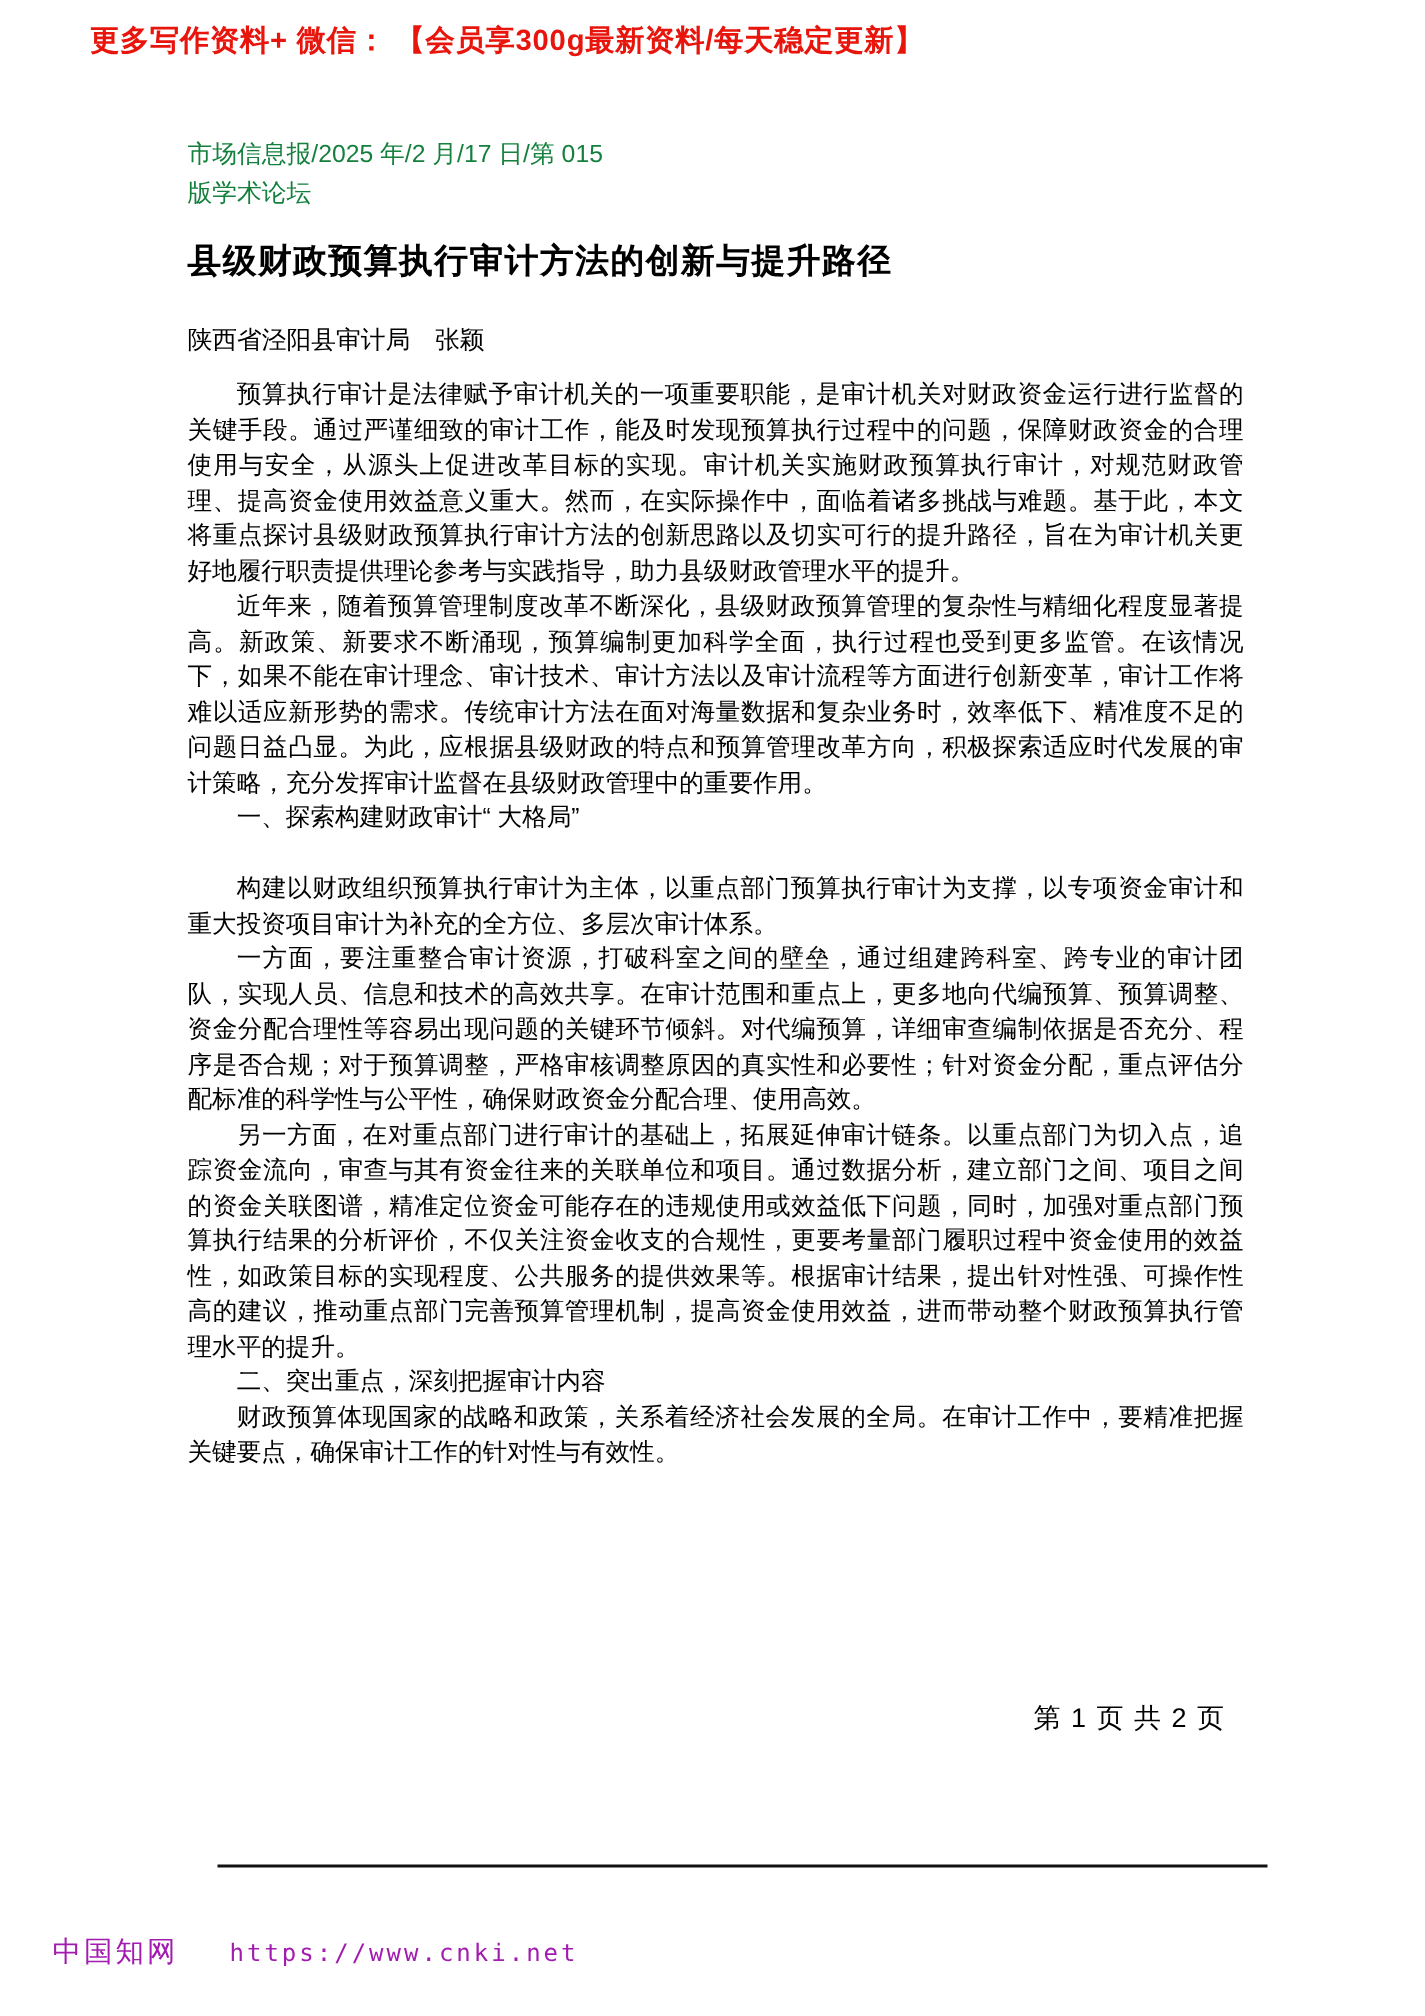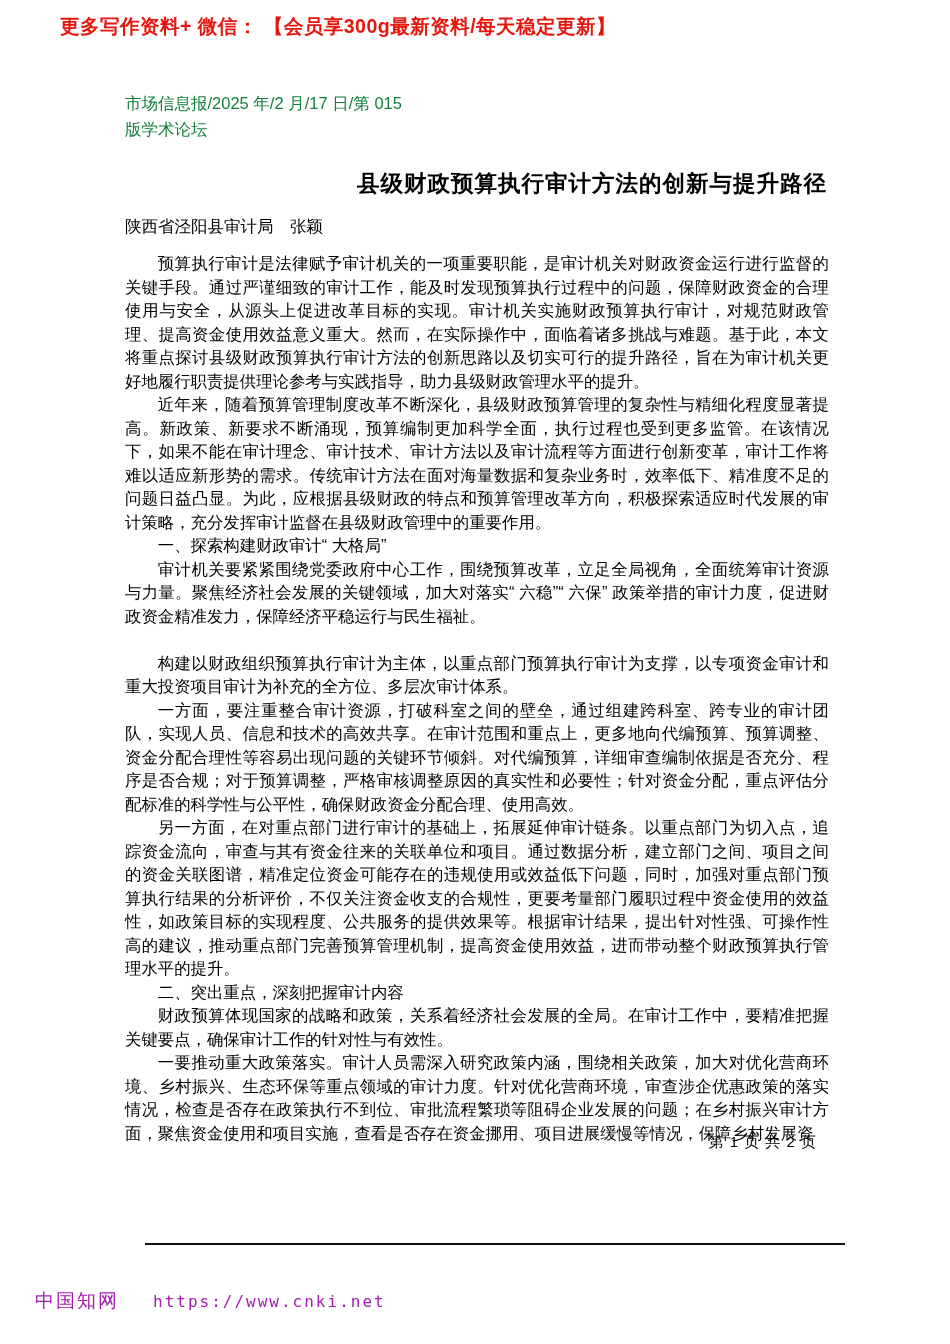"县级财政预算执行审计方法的创新与提升路径" .title { text-align: right -> left; top: 168px -> 158px }
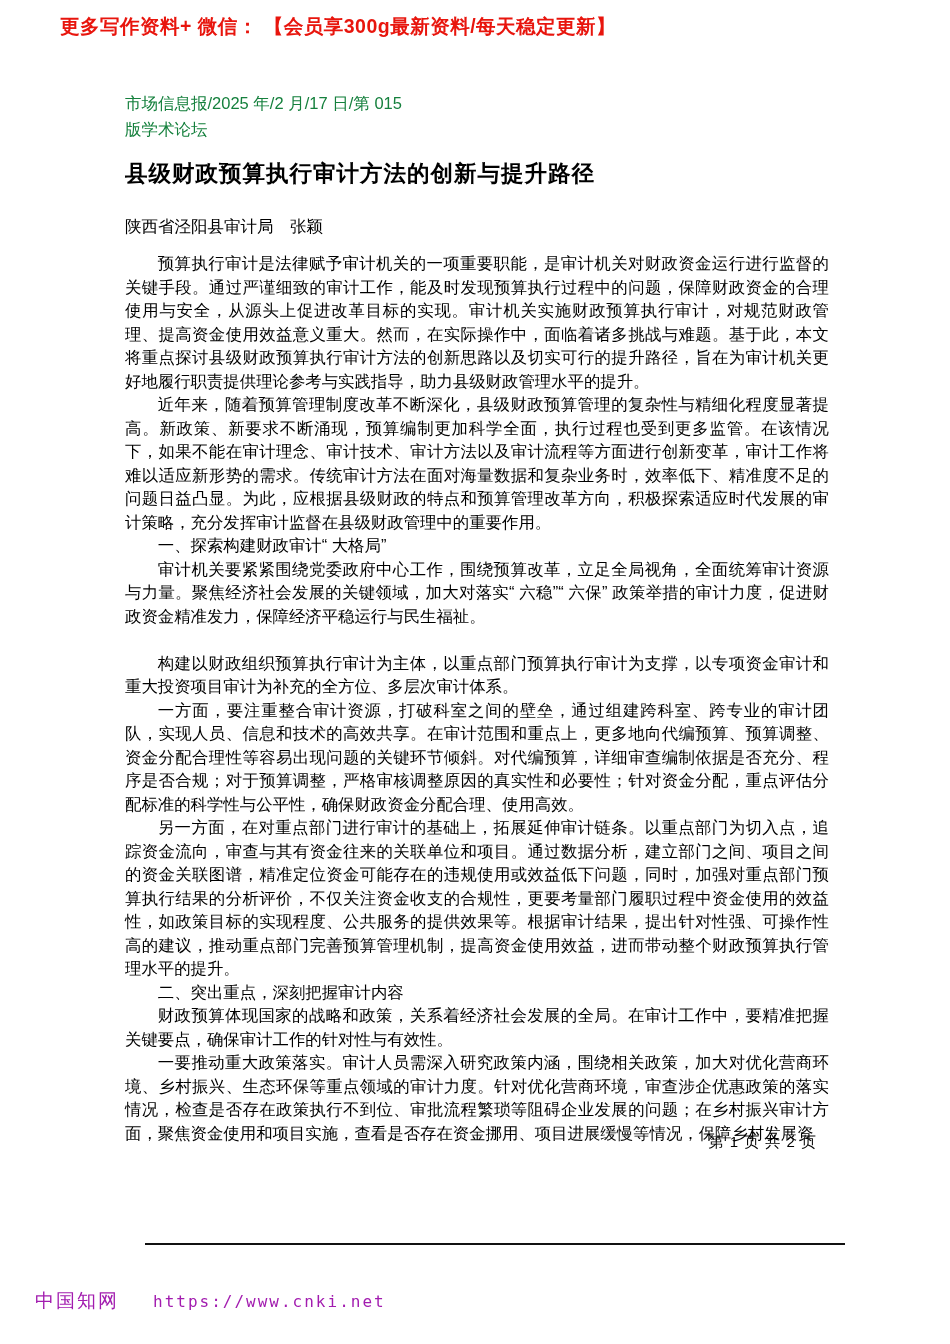"审计机关要紧紧围绕党委政府中心工作，围绕预算改革，立足全局视角，全面统筹审计资源" p.para { html: <p>审计机关要紧紧围绕党委政府中心工作，围绕预算改革，立足全局视角，全面统筹审计资源与力量。聚焦经济社会发展的关键领域，加大对落实“ 六稳”“ 六保” 政策举措的审计力度，促进财政资金精准发力，保障经济平稳运行与民生福祉。</p> -> none }
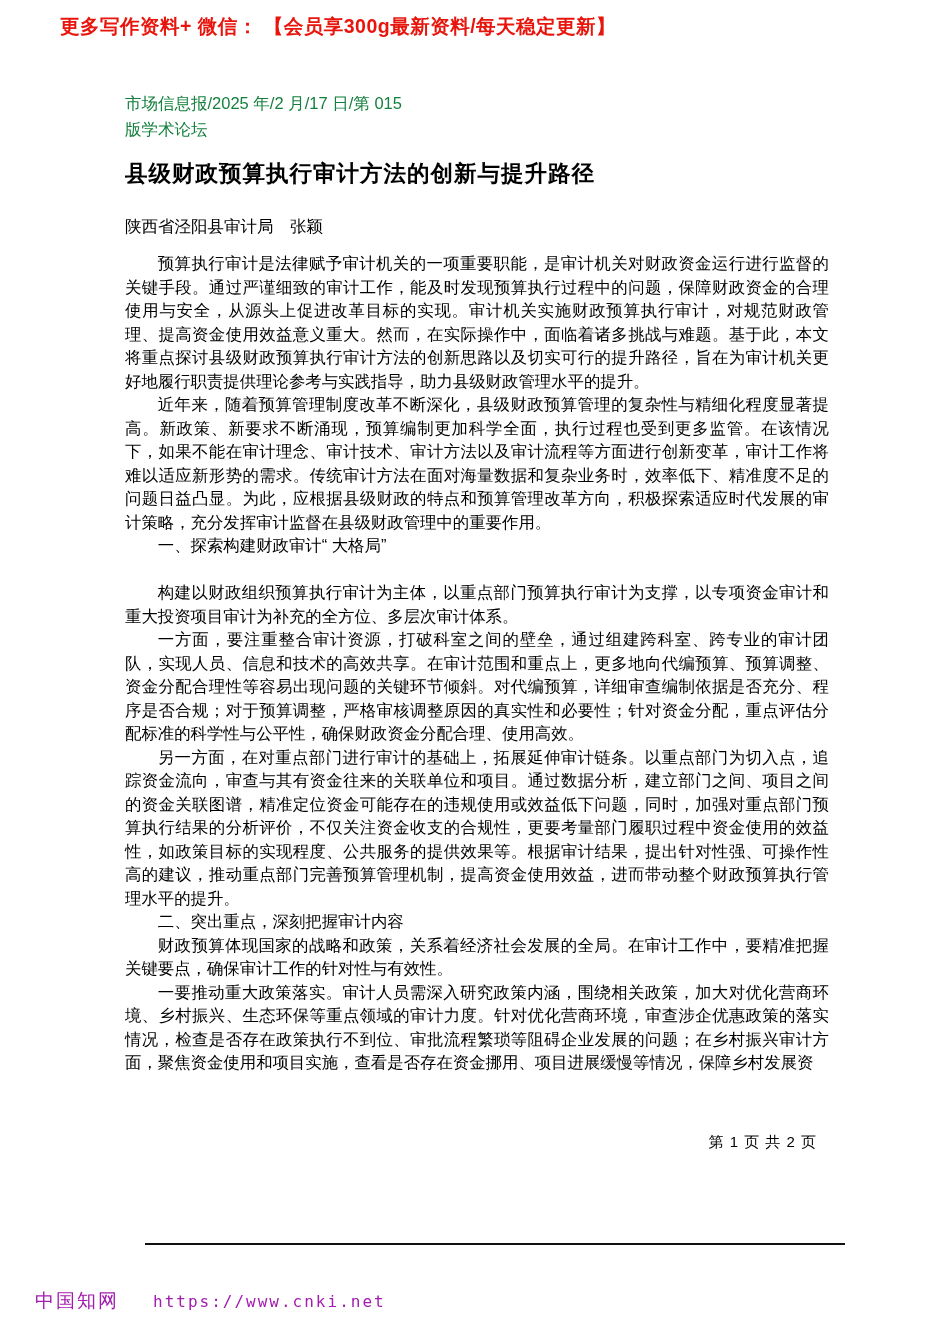"一要推动重大政策落实。审计人员需深入研究政策内涵，围绕相关政策，加大对优化营商环" p.para { html: <p>一要推动重大政策落实。审计人员需深入研究政策内涵，围绕相关政策，加大对优化营商环境、乡村振兴、生态环保等重点领域的审计力度。针对优化营商环境，审查涉企优惠政策的落实情况，检查是否存在政策执行不到位、审批流程繁琐等阻碍企业发展的问题；在乡村振兴审计方面，聚焦资金使用和项目实施，查看是否存在资金挪用、项目进展缓慢等情况，保障乡村发展资</p> -> none }
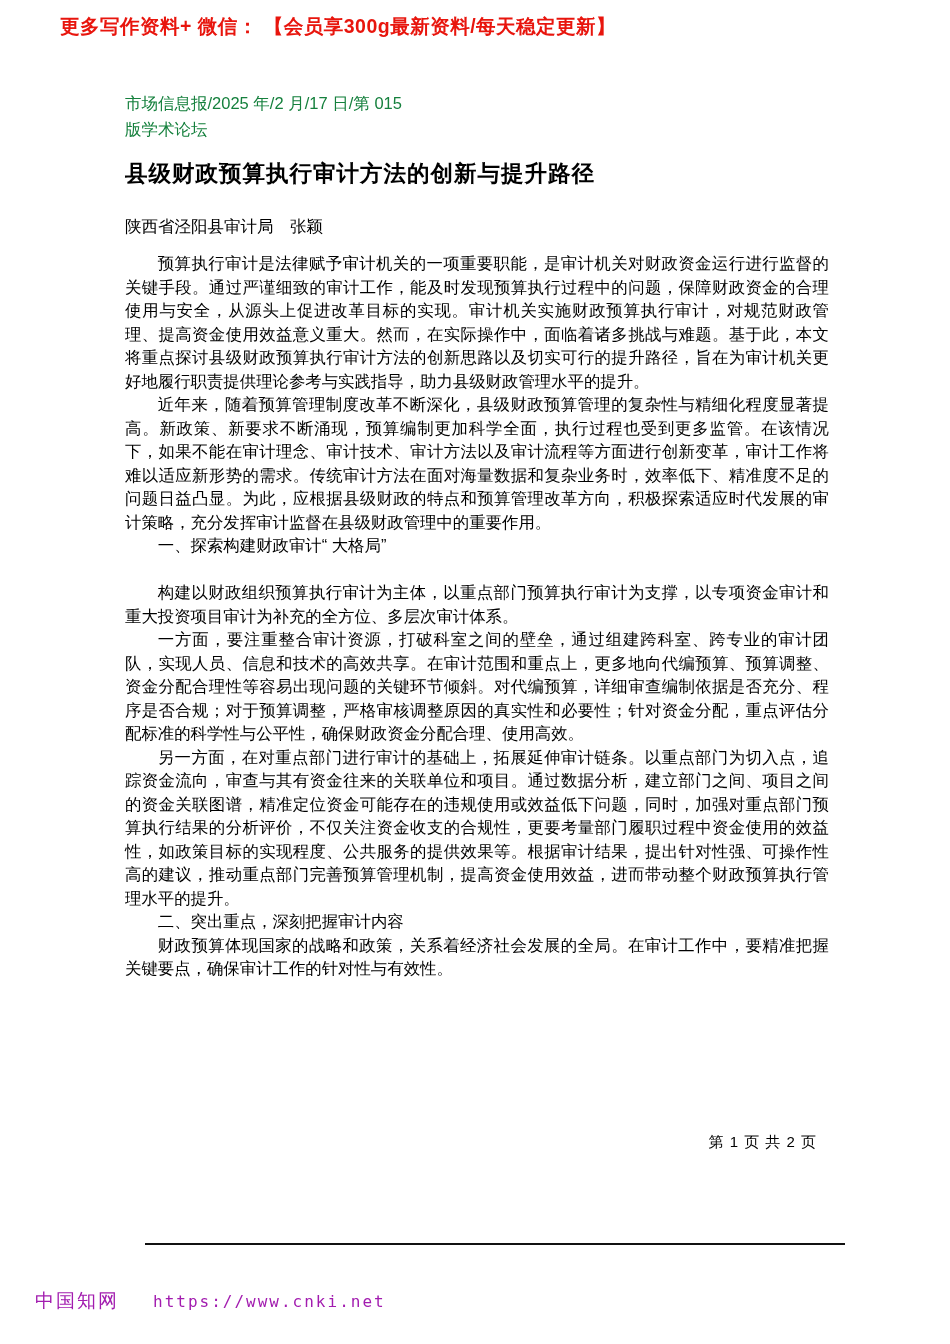"第 1 页 共 2" .page-num { font-size: 15px -> 18px }
